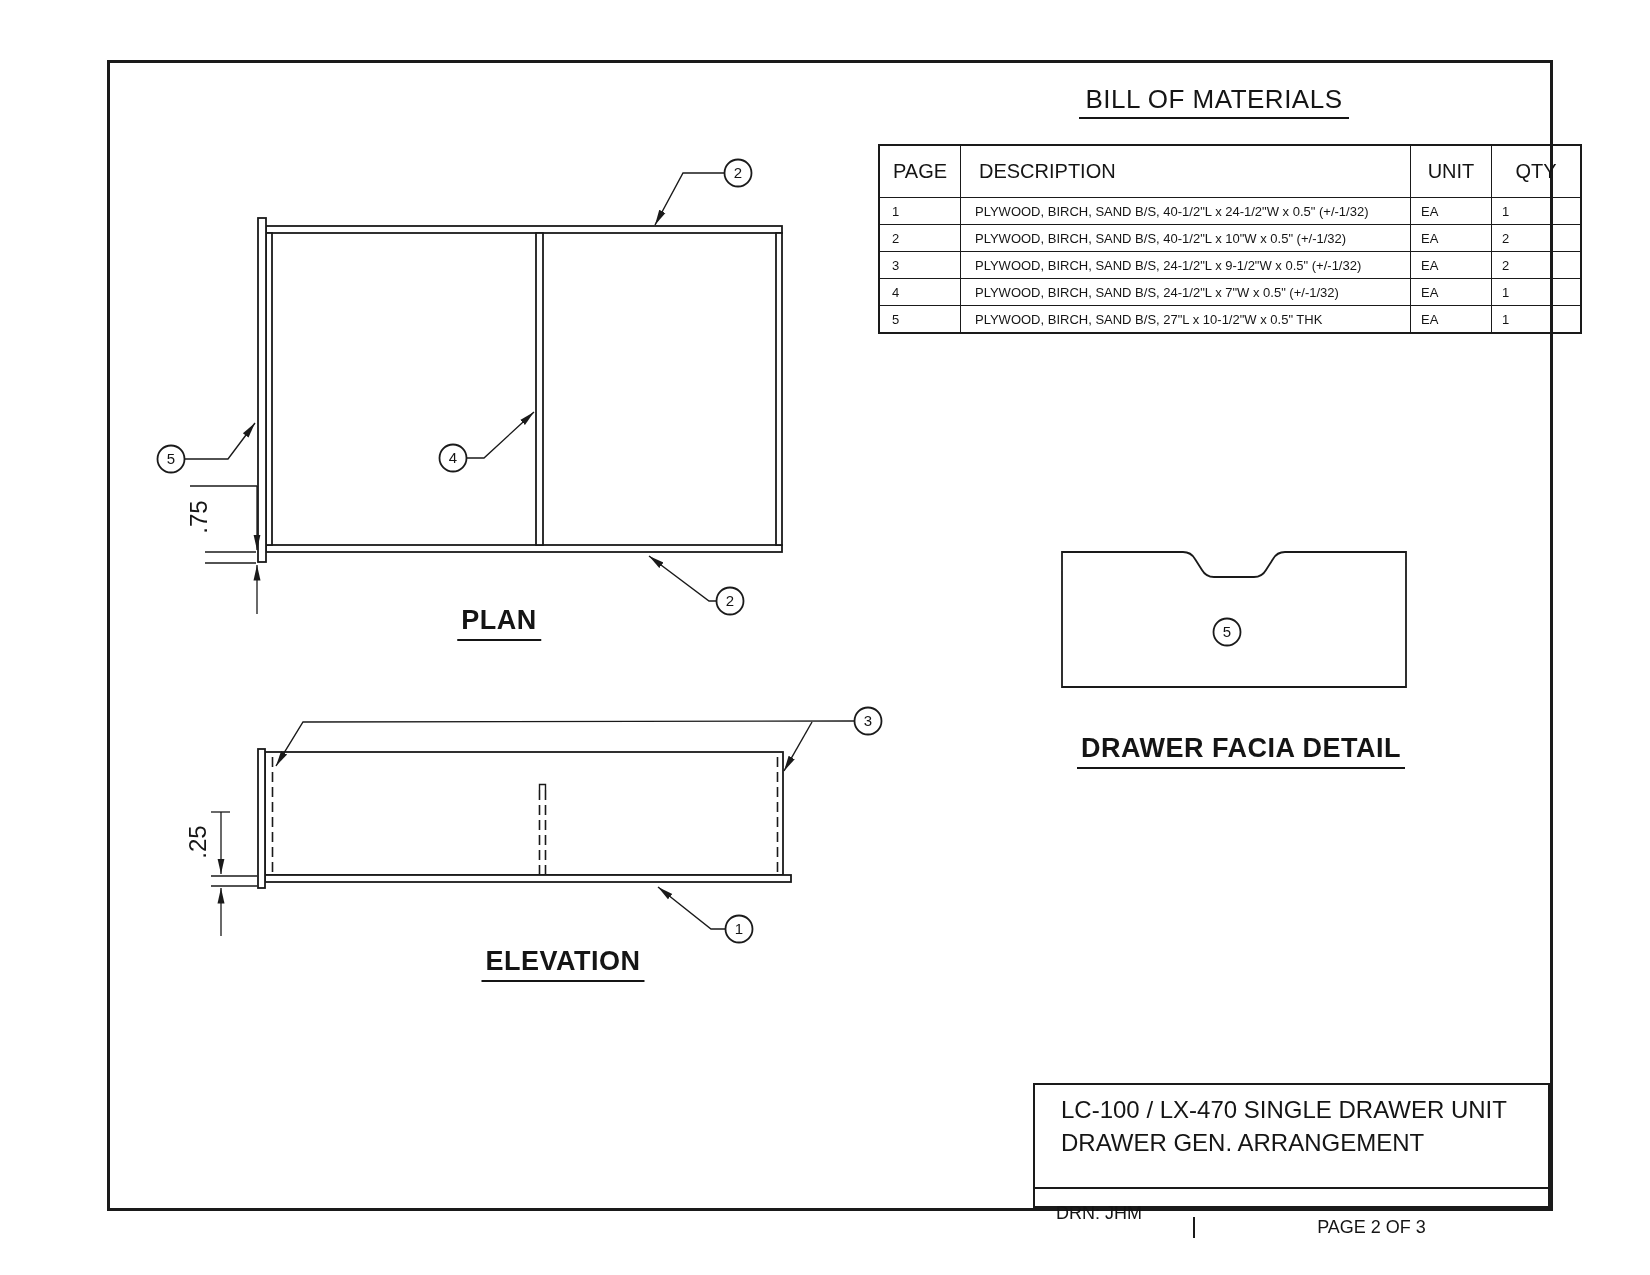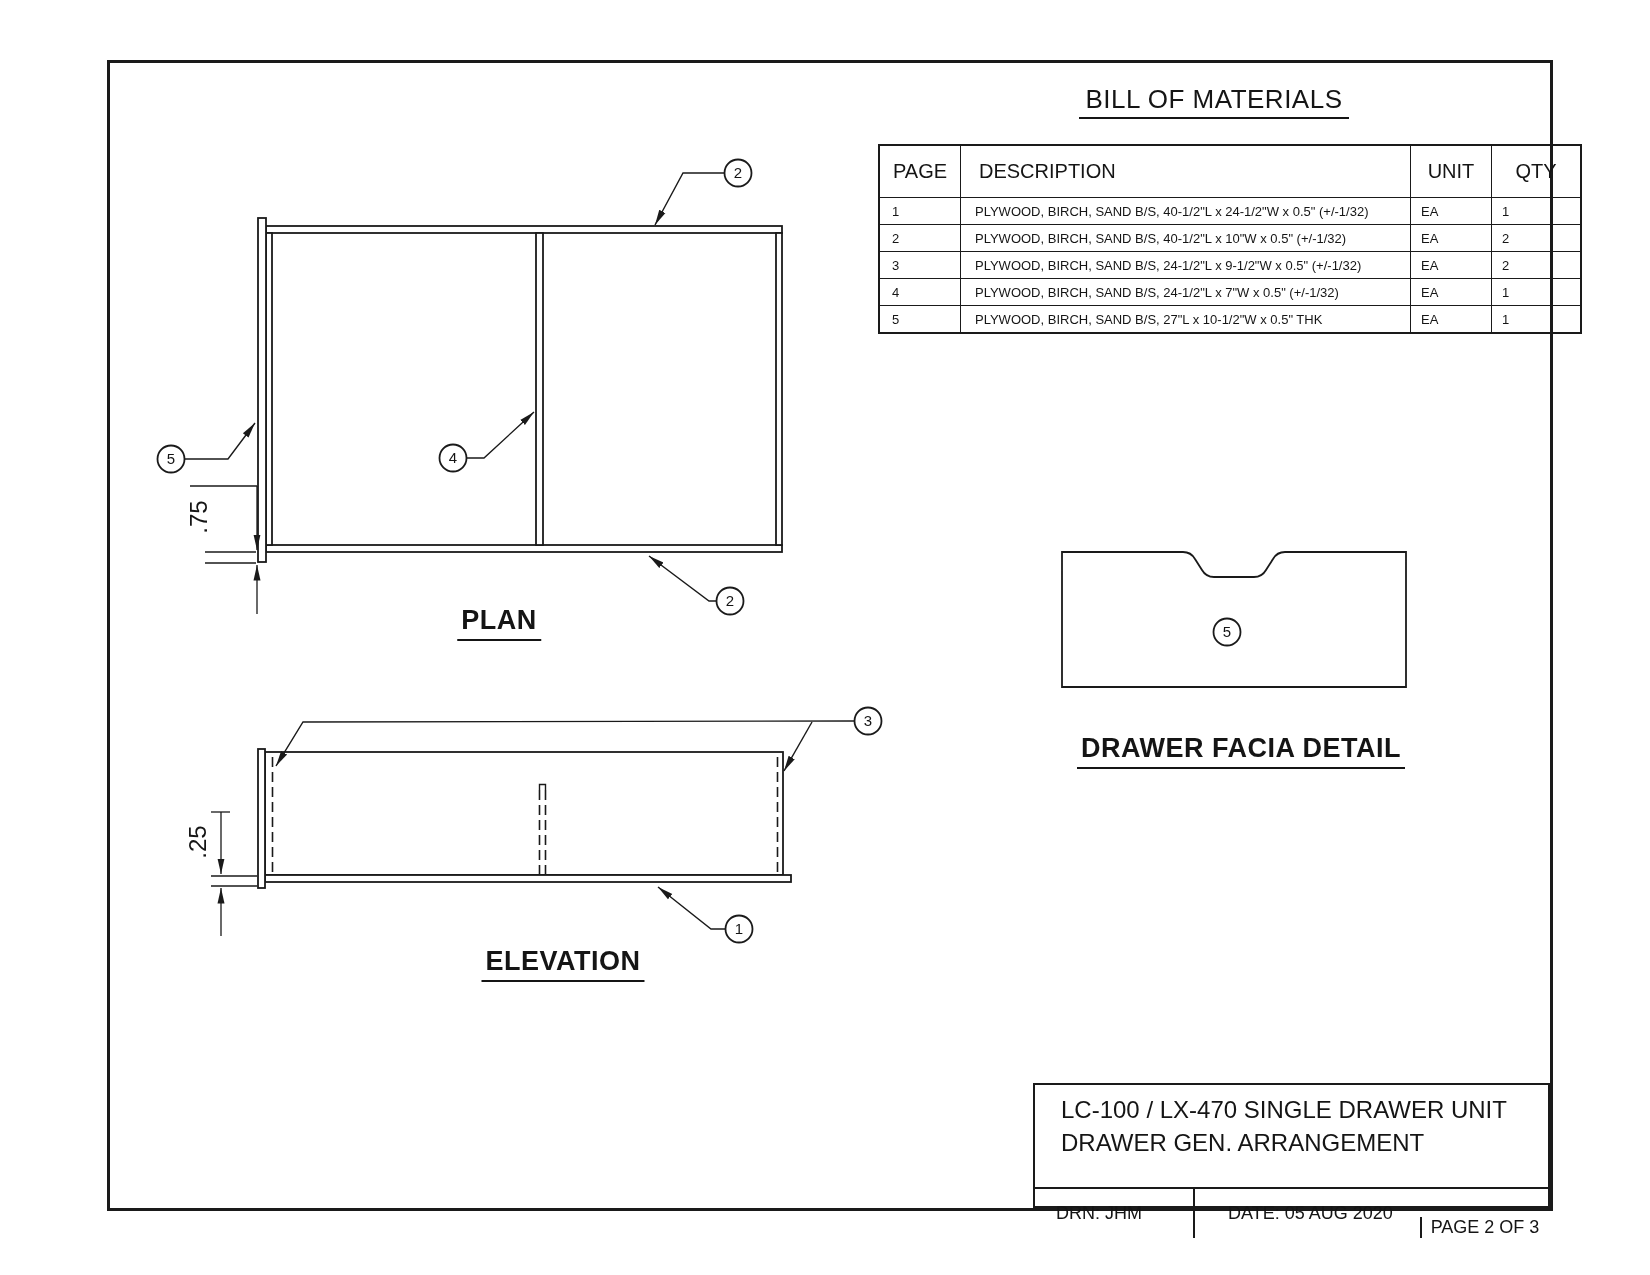"DATE: 05 AUG 2020" div.tb-cell { html: <div>DATE: 05 AUG 2020</div> -> none }
